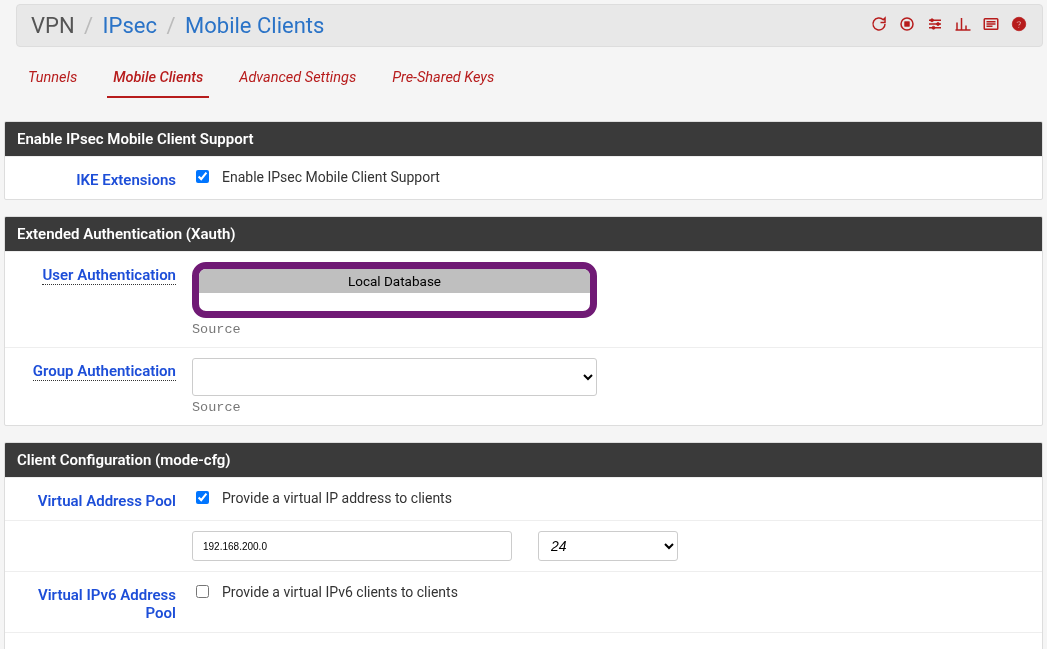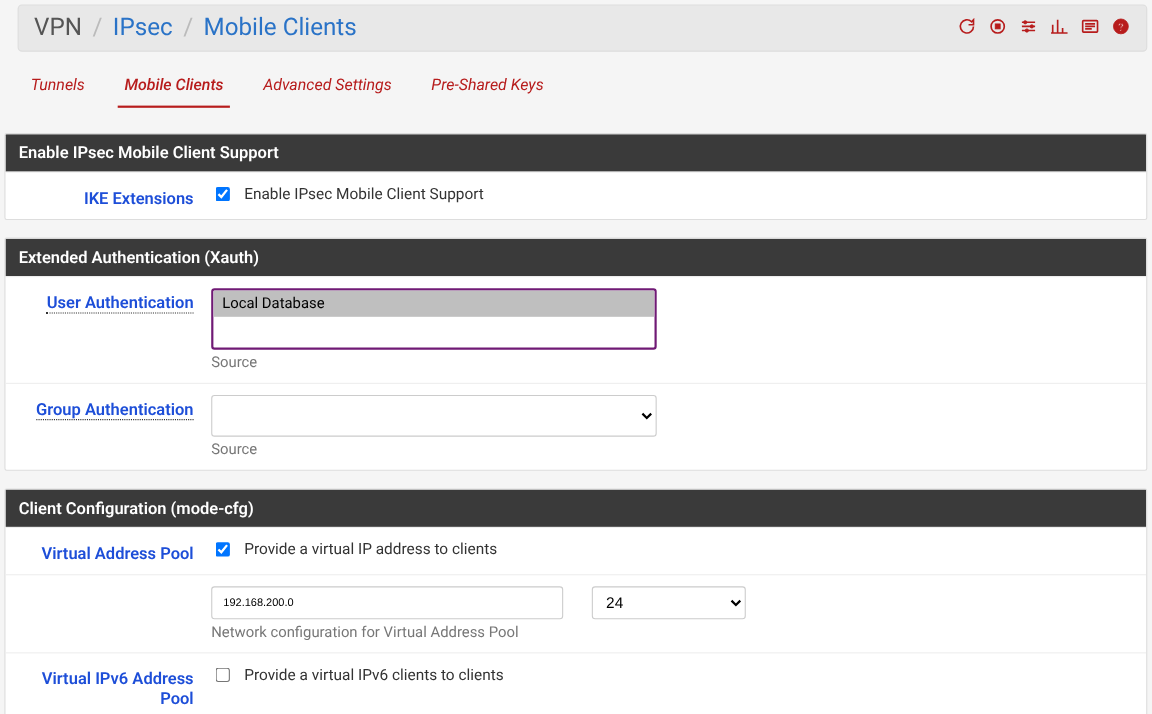"Local Database" .listbox { border: 2px solid #701a75 -> 7px solid #701a75; border-radius: 3px -> 14px; text-align: none -> center }
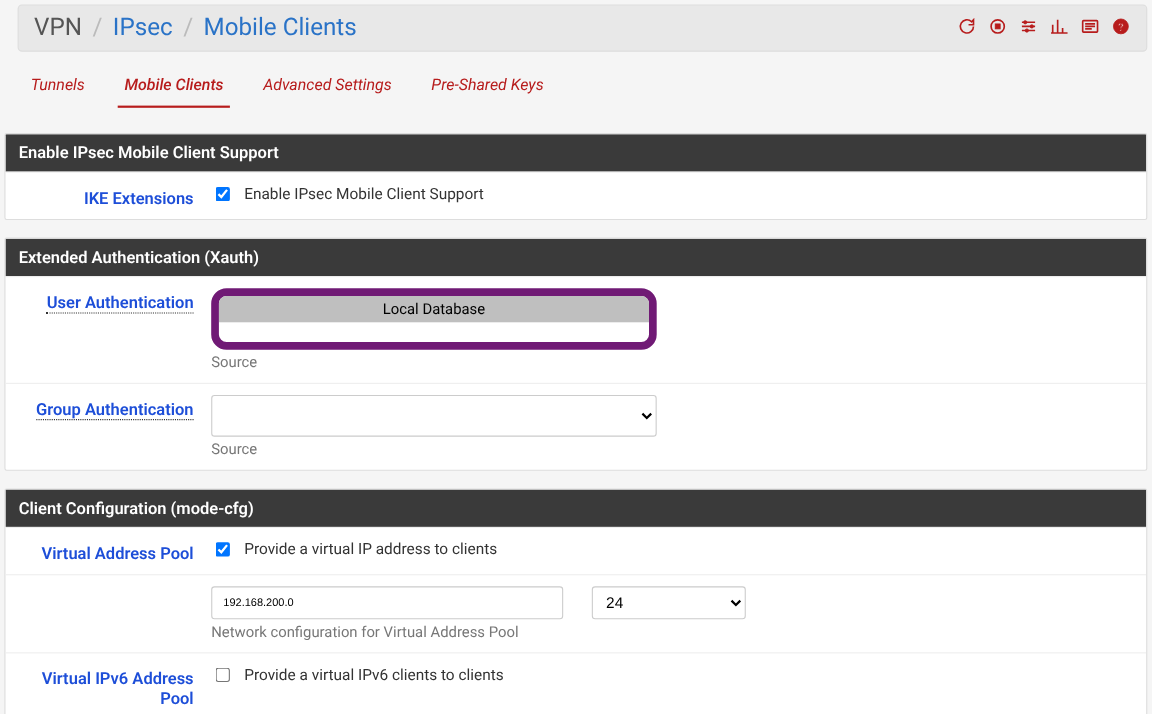"Source" .help-text { font-family: none -> Liberation Mono, monospace }
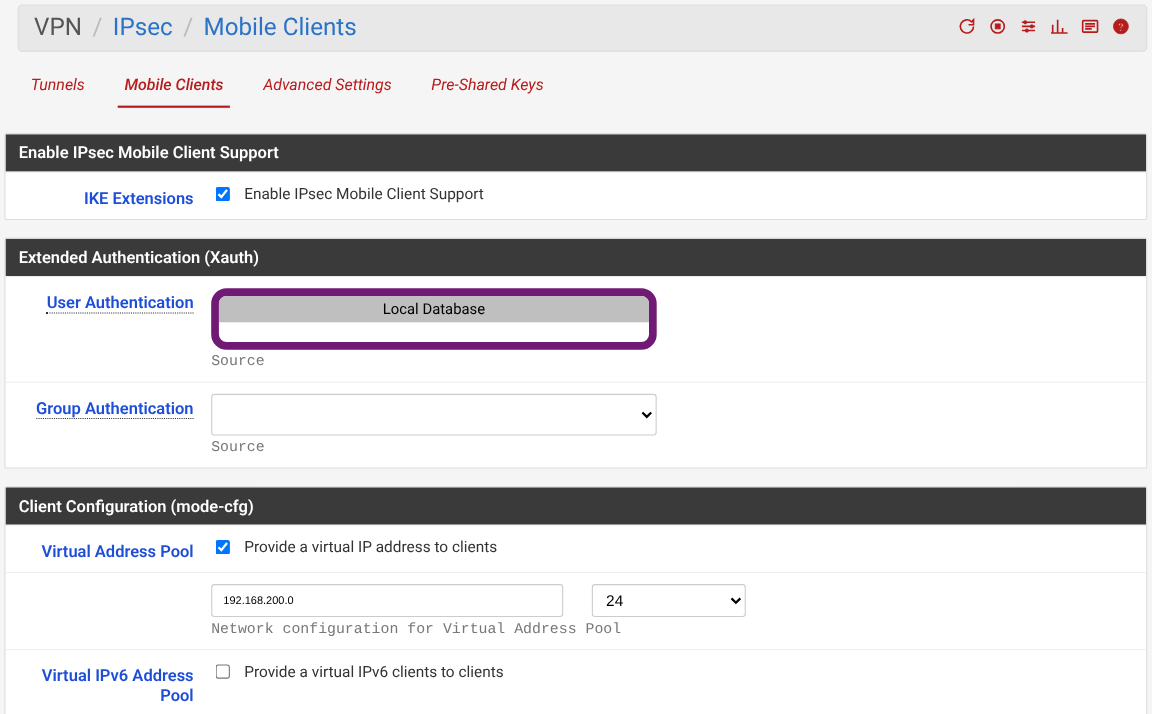"24" select.small { font-style: none -> italic }
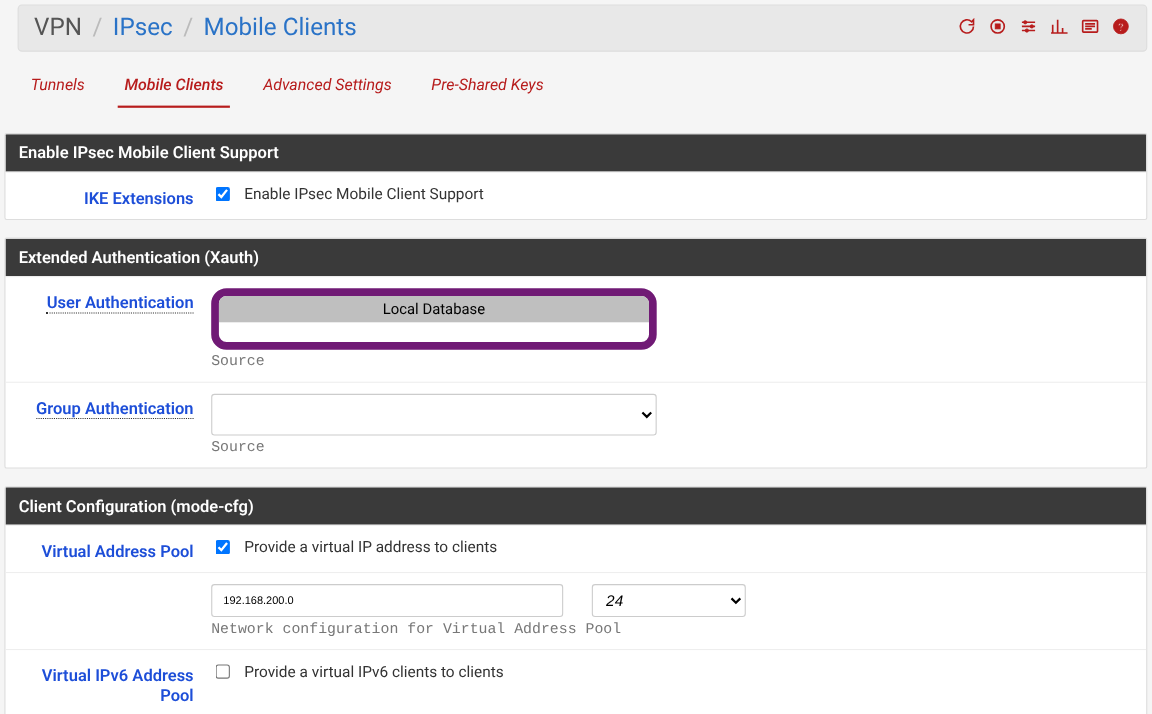"Network configuration for Virtual" div.help-text { html: <div>Network configuration for Virtual Address Pool</div> -> none }
